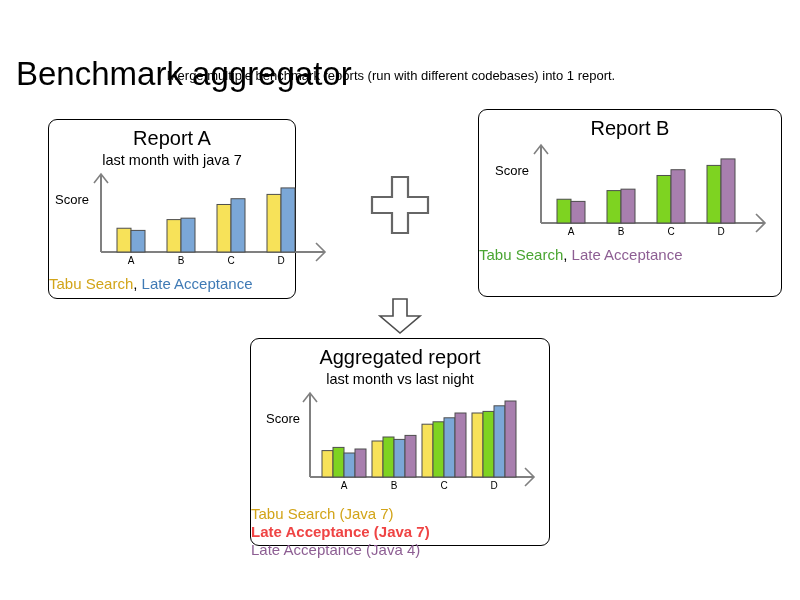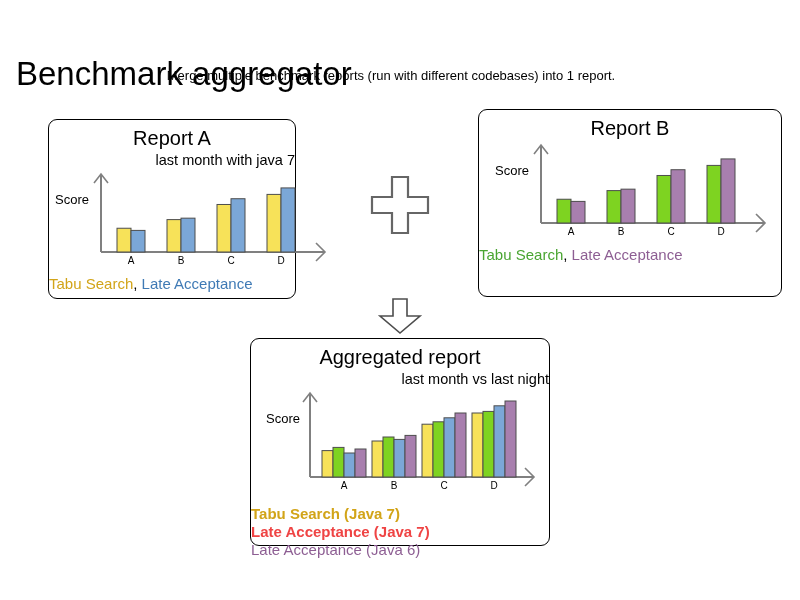"last month with java 7" .card-subtitle { text-align: right -> center }
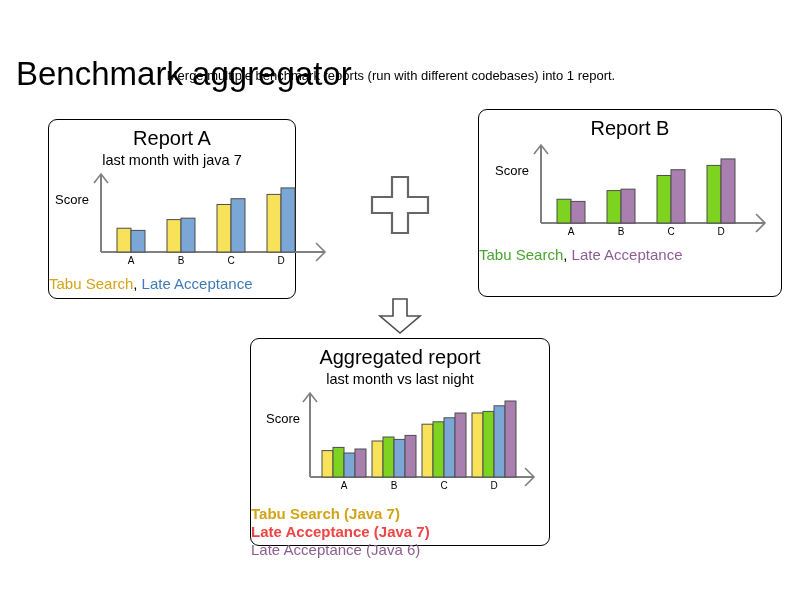"Tabu Search (Java 7)" span.legend-line { font-weight: bold -> none }
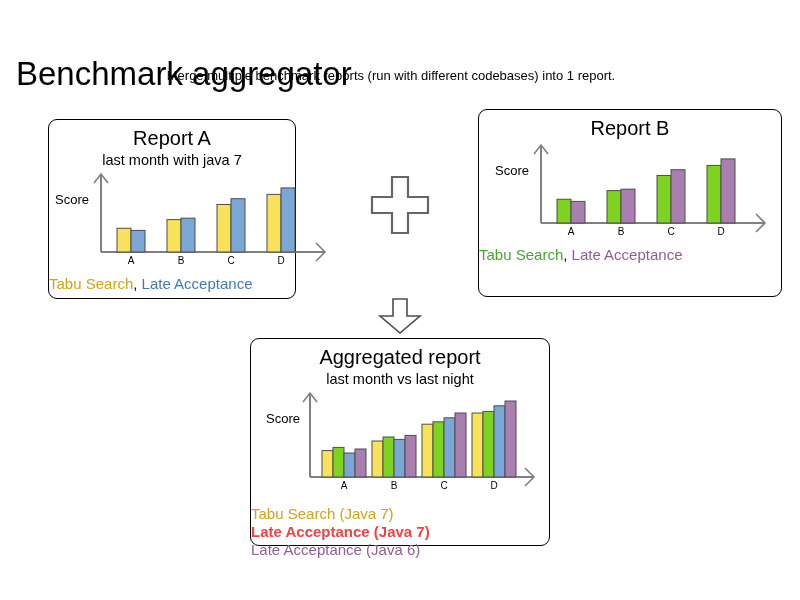"Late Acceptance (Java 6)" span.legend-line { text: 6 -> 4 }
